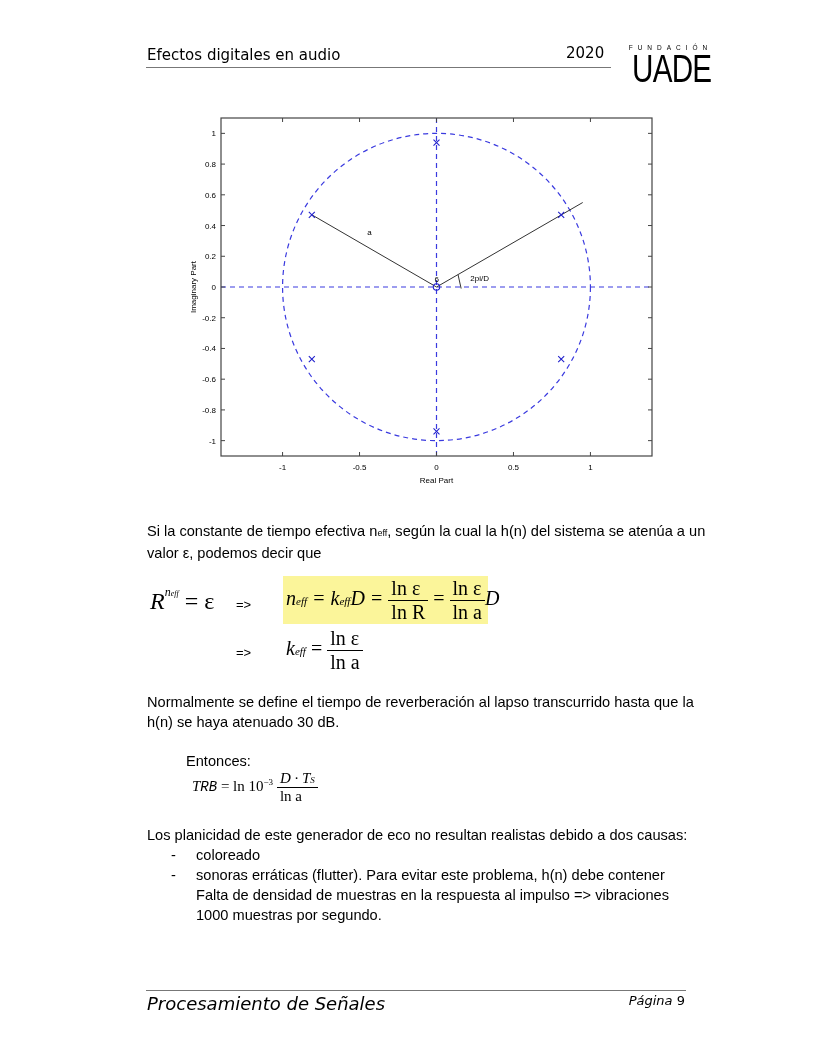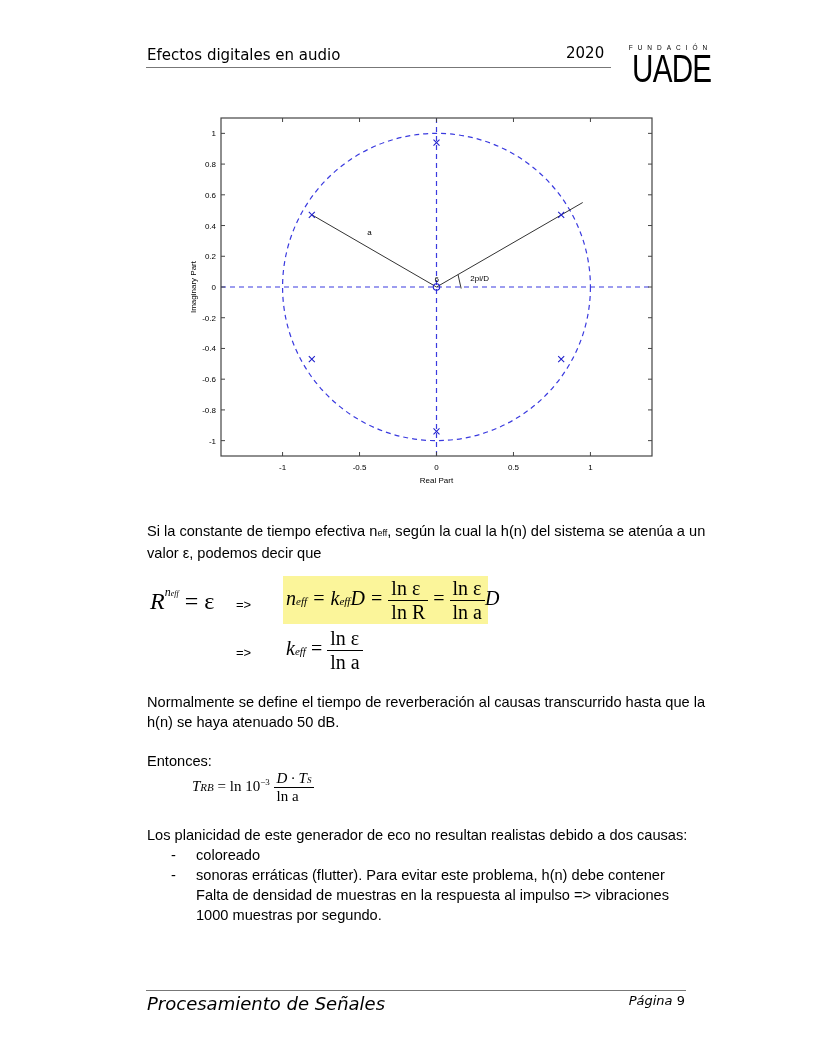"Normalmente se define el tiempo" div { text: causas -> lapso }
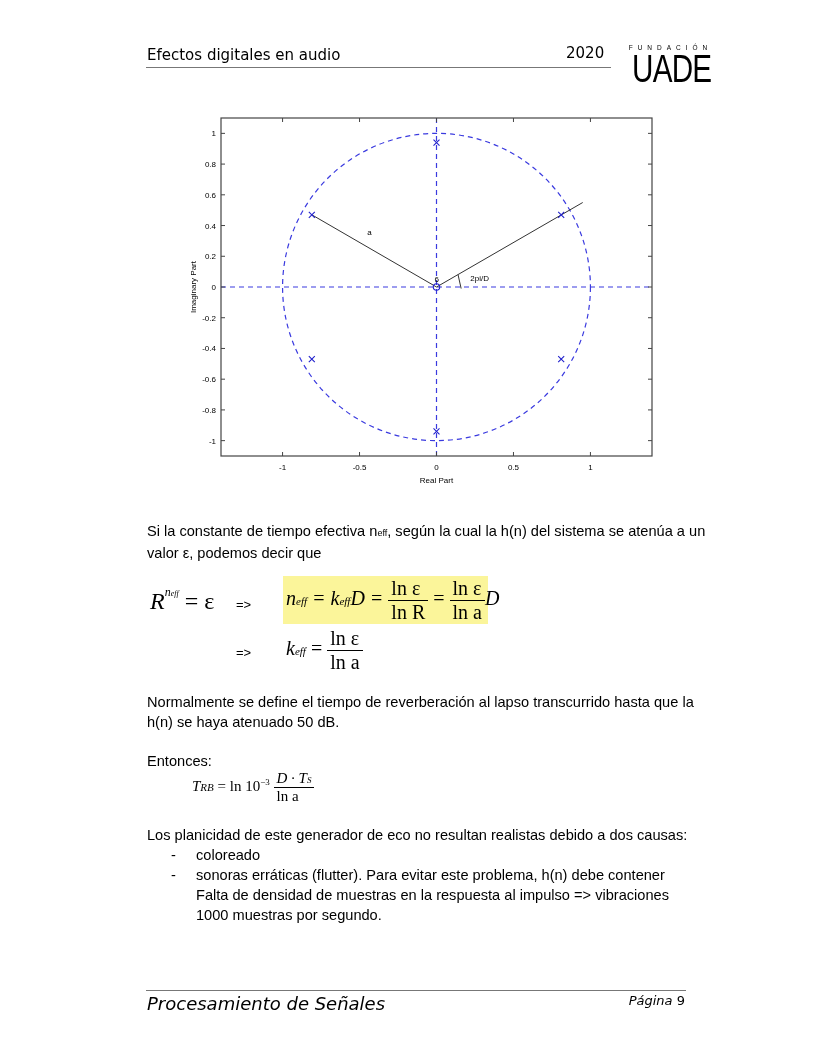"h(n) se haya atenuado 50" div { text: 50 -> 30 }
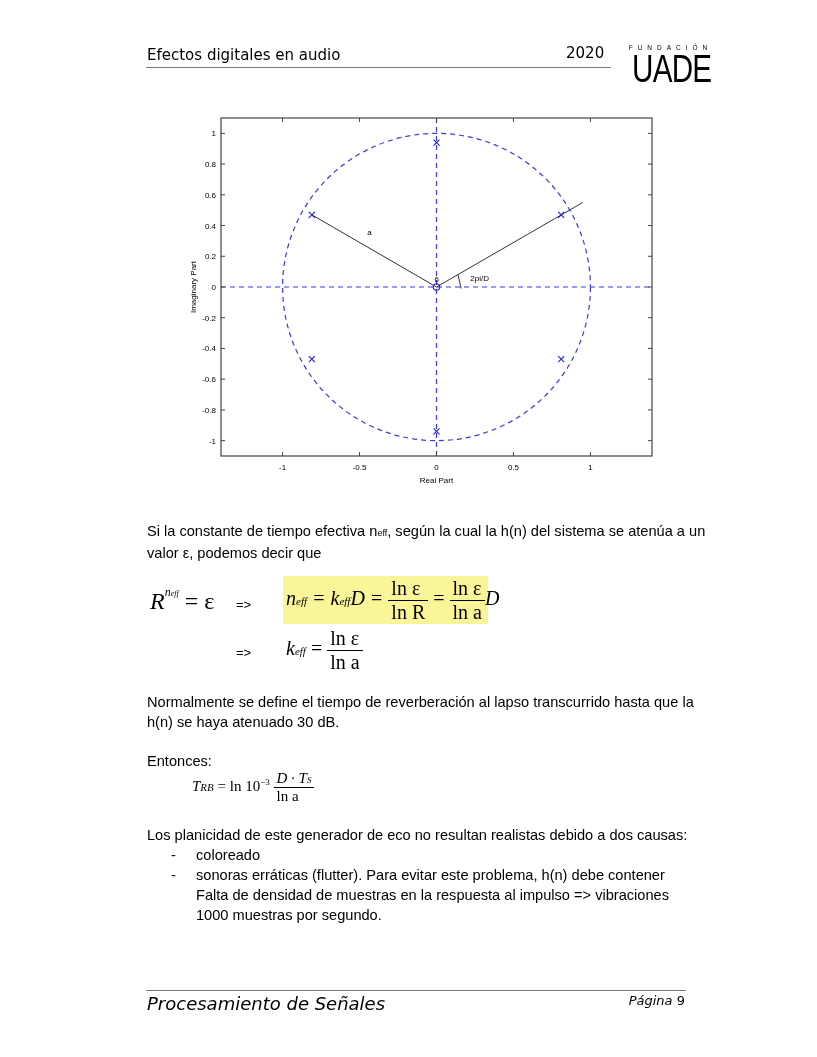"Entonces:" div.txt { margin-left: none -> 39px }
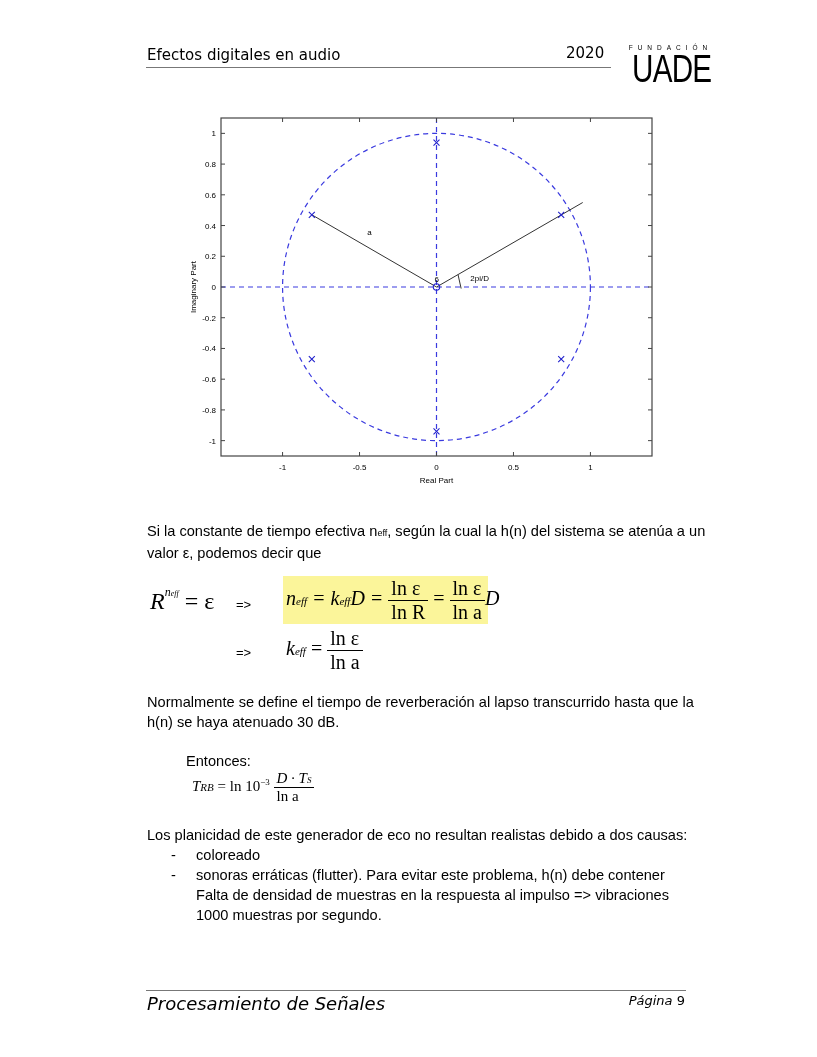"RB" i { font-family: none -> Liberation Mono, monospace; font-size: 11px -> 14px }
